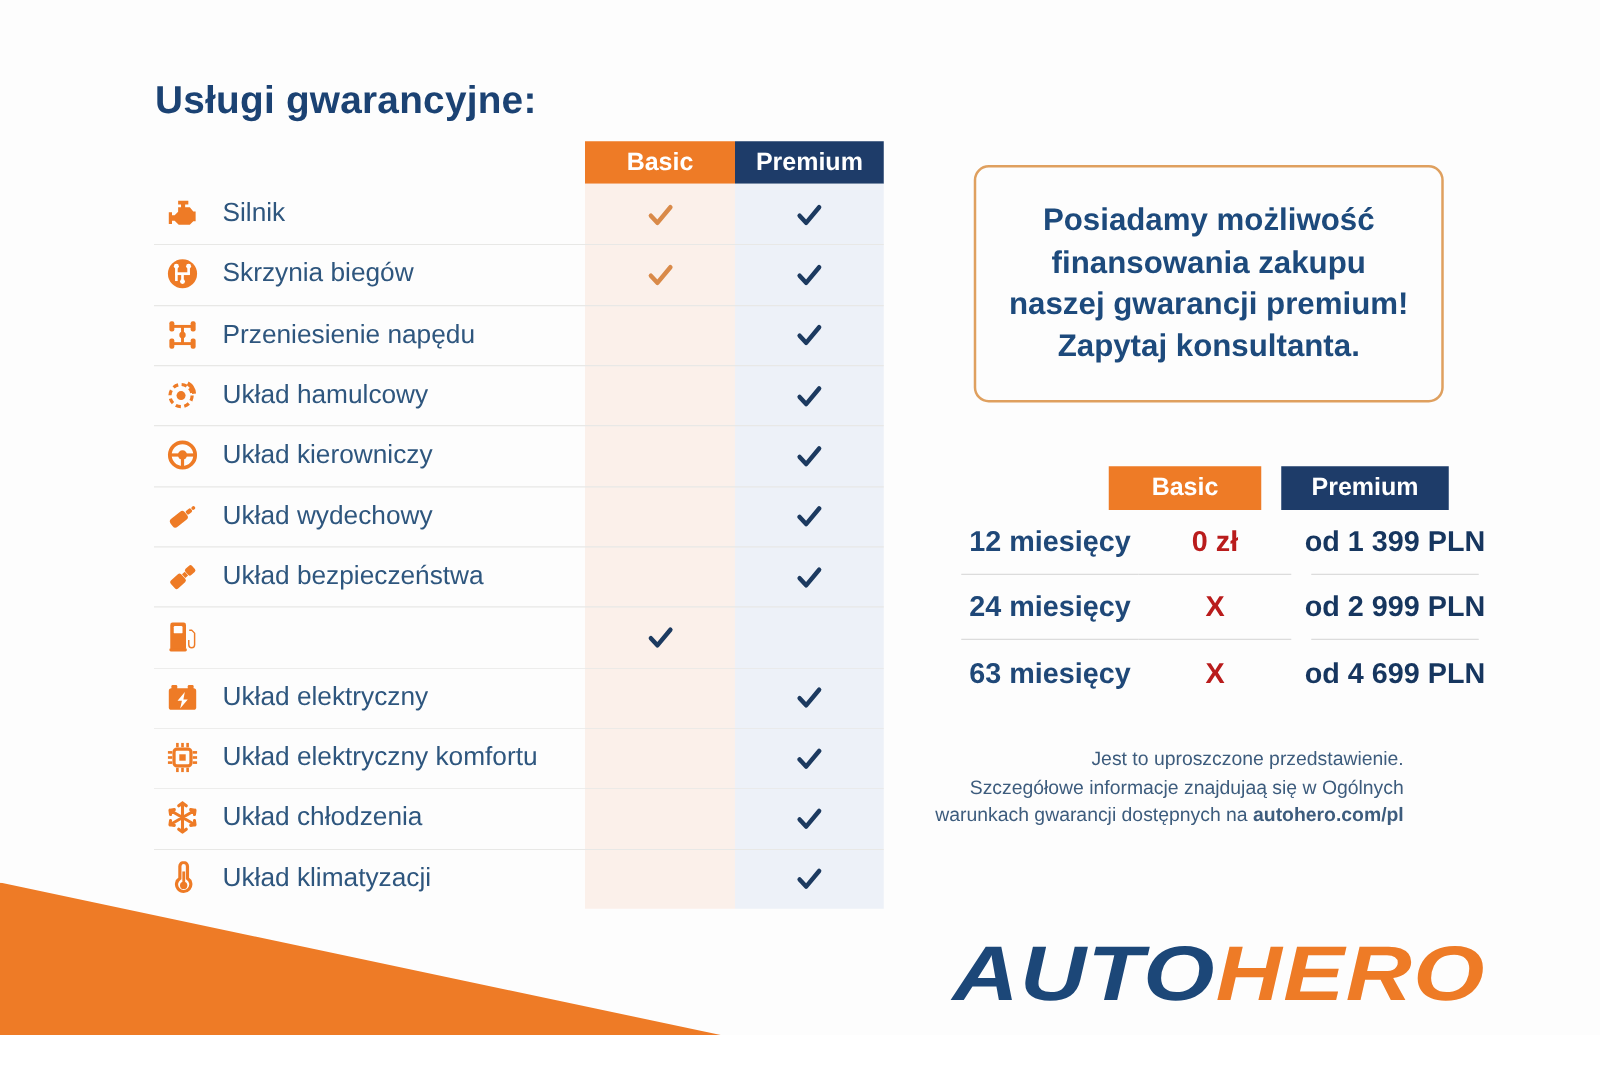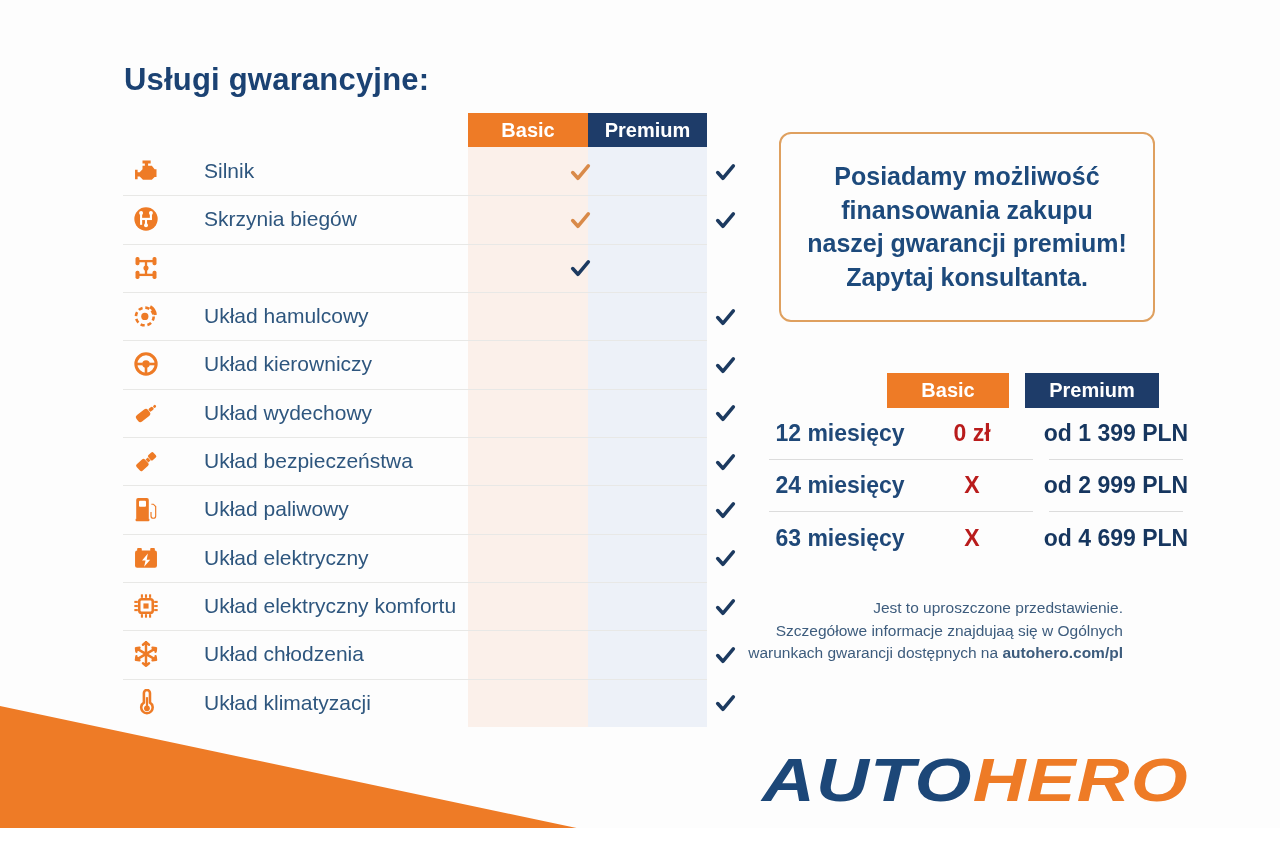"Silnik" .service-row { gap: 26px -> none }
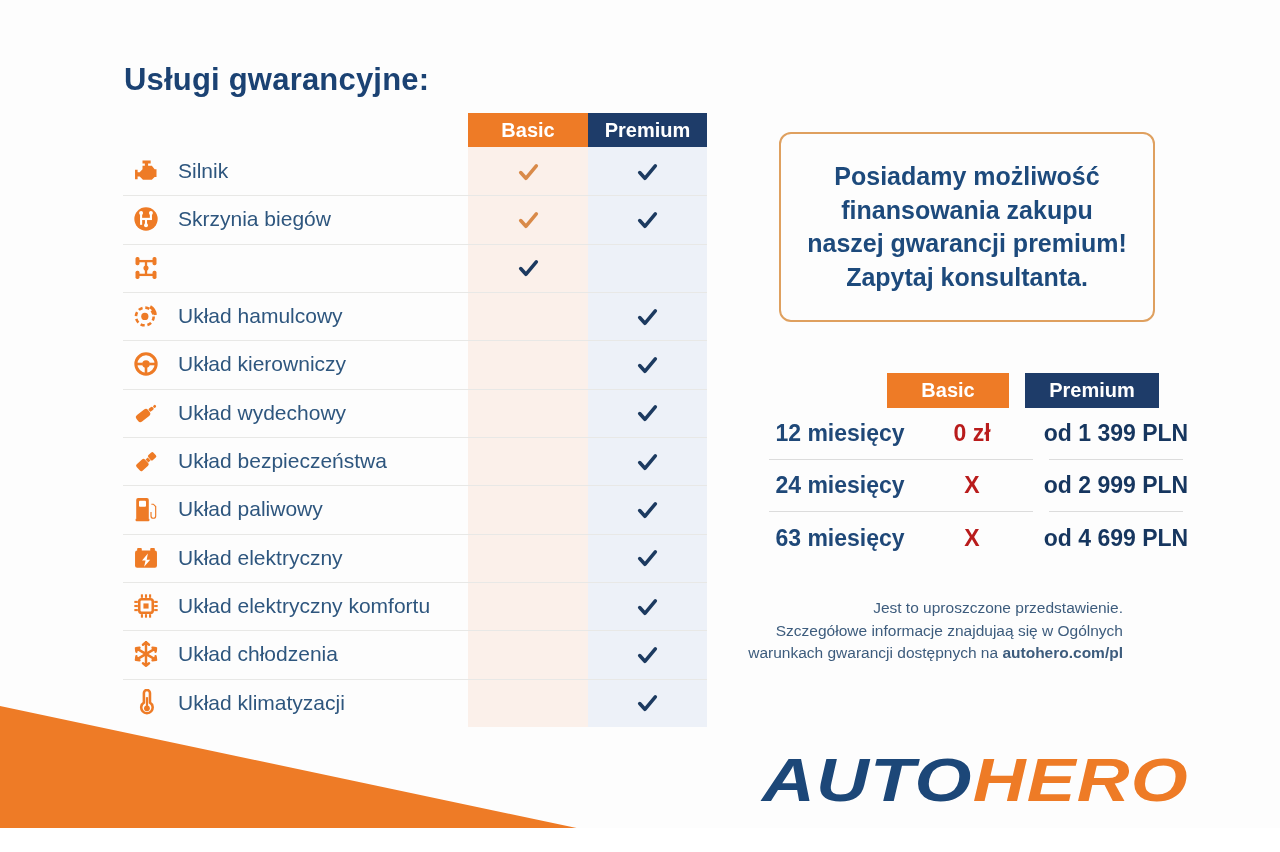"Przeniesienie napędu" div.label-cell { html: none -> <div>Przeniesienie napędu</div> }
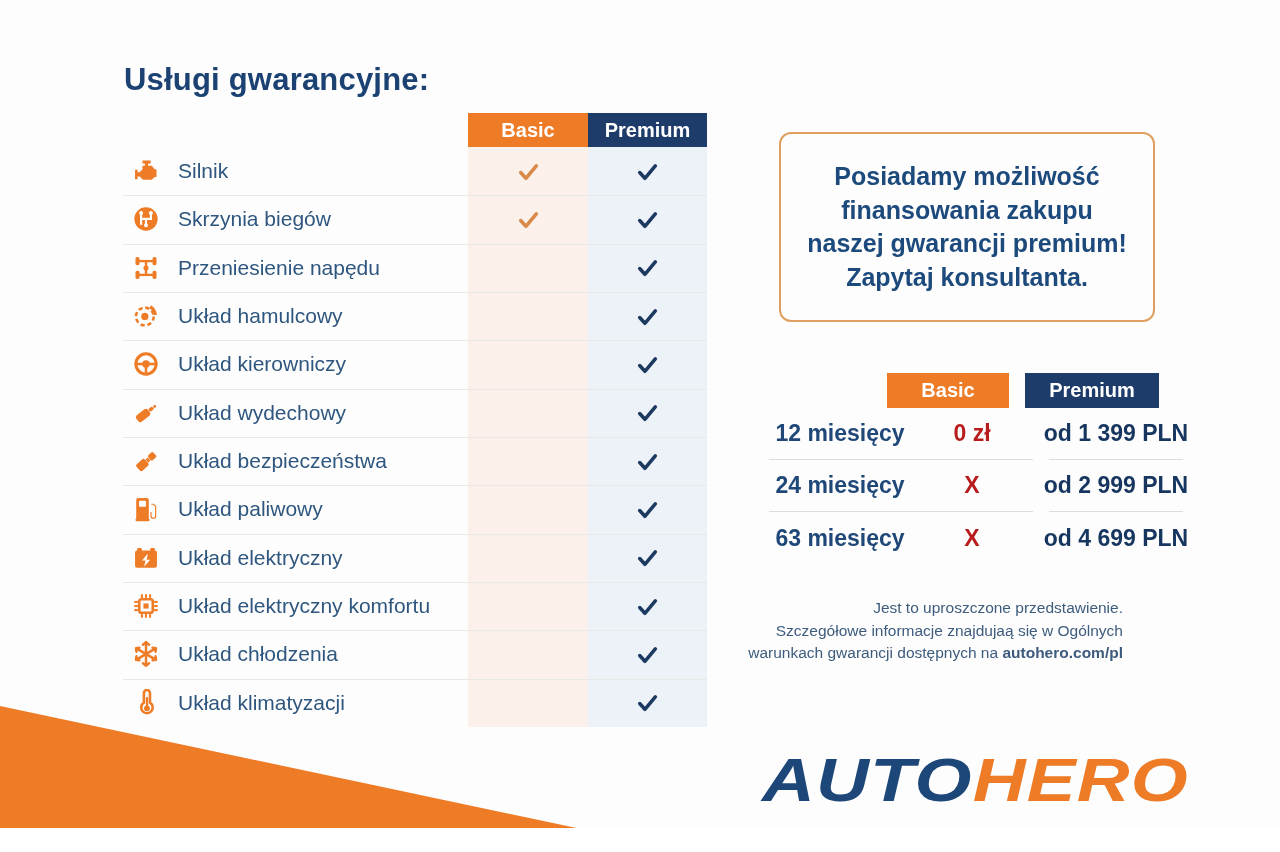"Układ paliwowy" div.label-cell { html: <div>Układ paliwowy</div> -> none }
